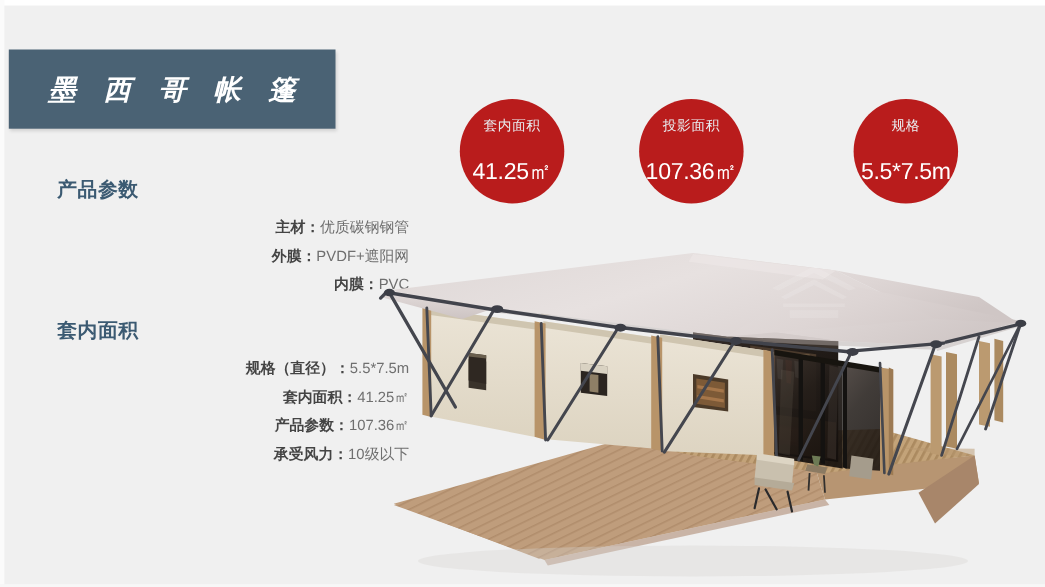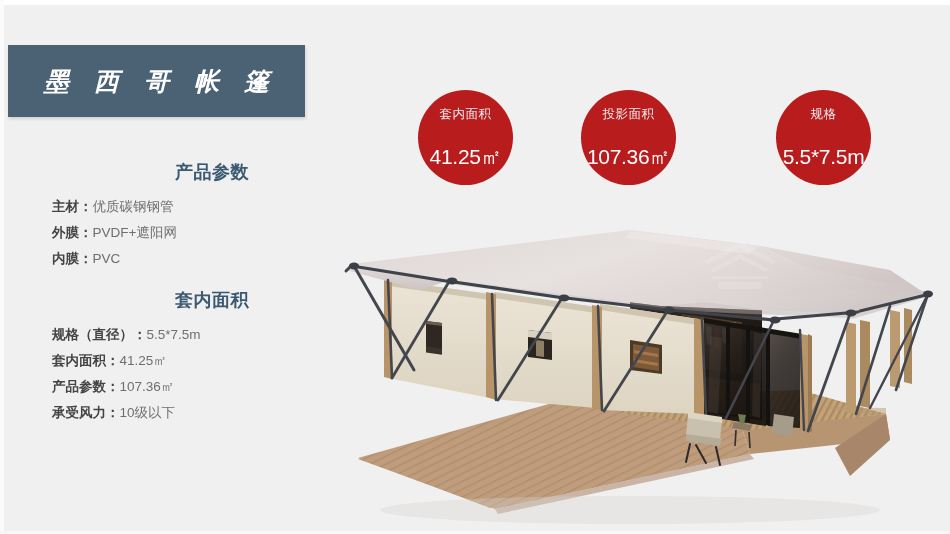"产品参数" .section-heading { text-align: center -> none }
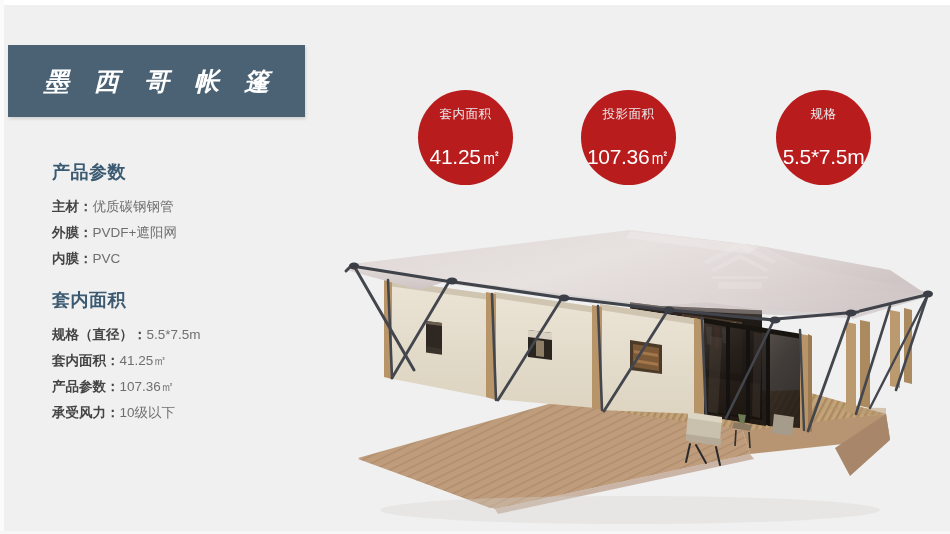"主材：优质碳钢钢管" .spec-list { text-align: none -> right }
